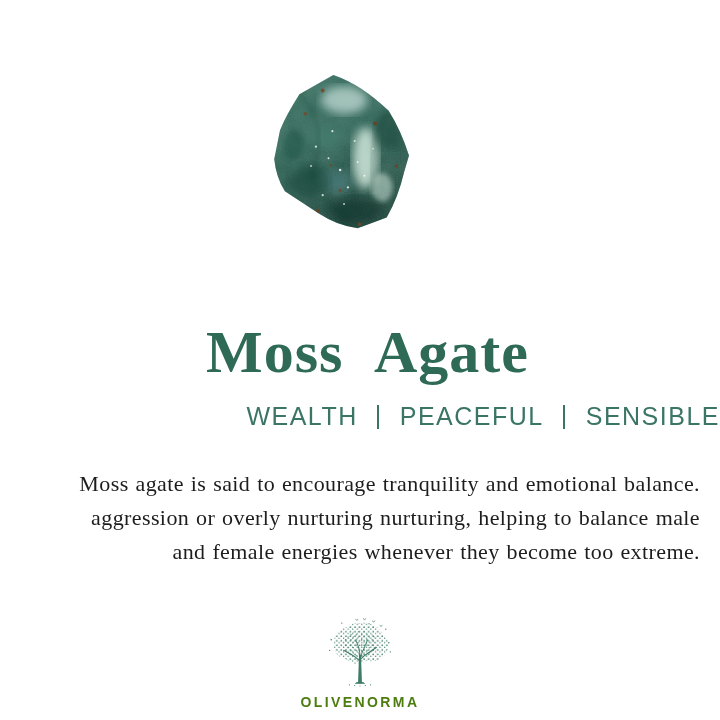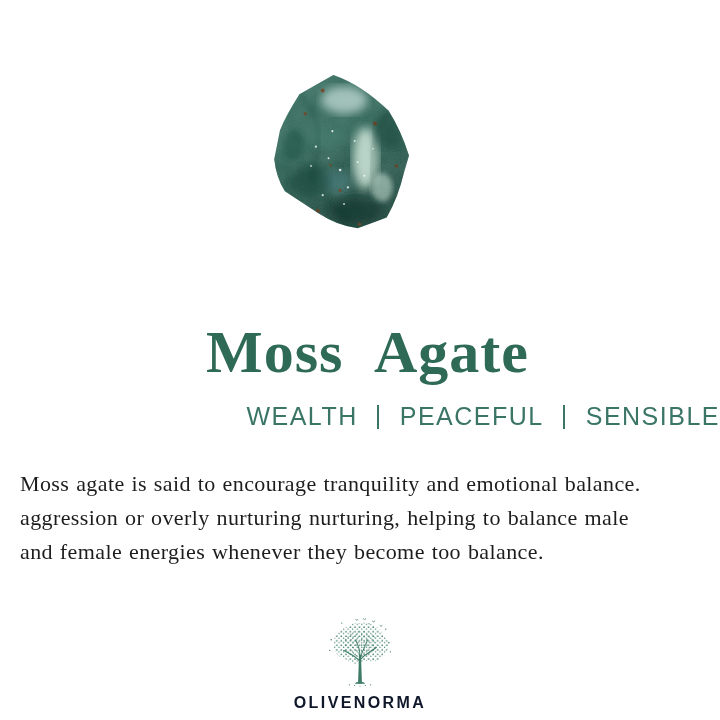"Moss agate is said to" .desc { text-align: left -> right }
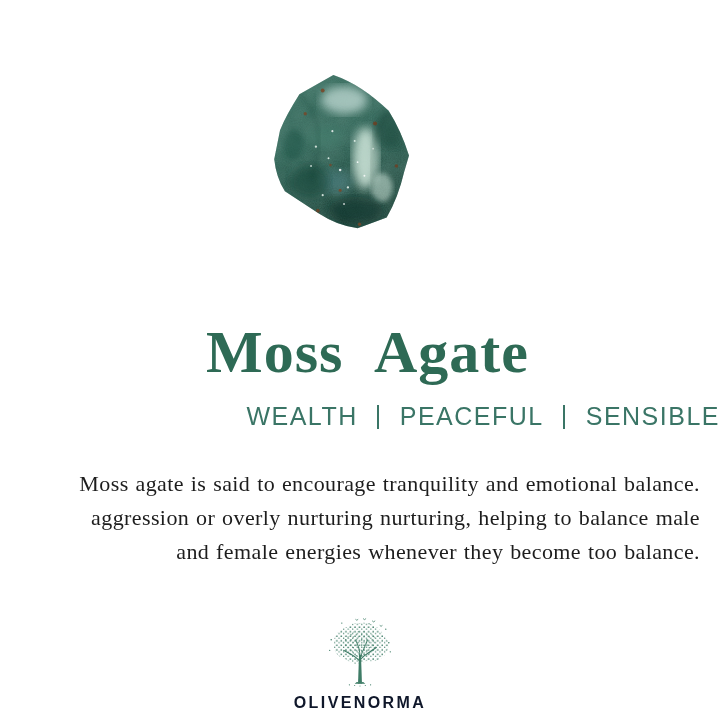"and female energies whenever they" div.line { text: balance -> extreme }
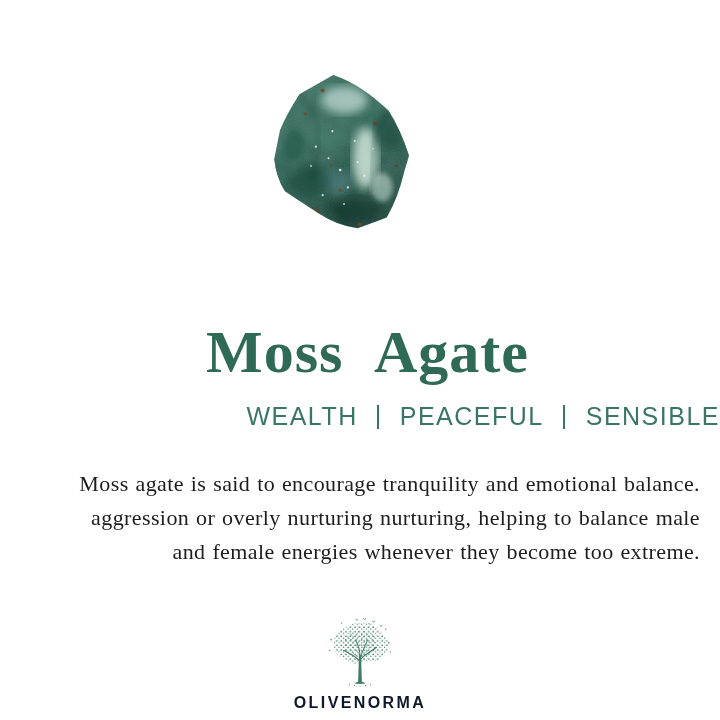"OLIVENORMA" .brand-name { color: #0f172a -> #4d7c0f; font-size: 16px -> 14px }
